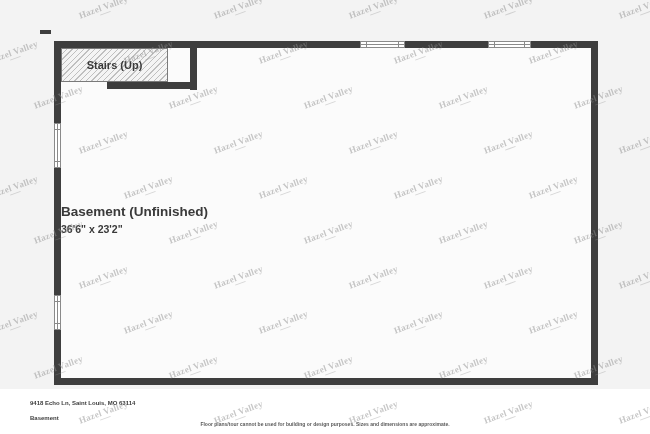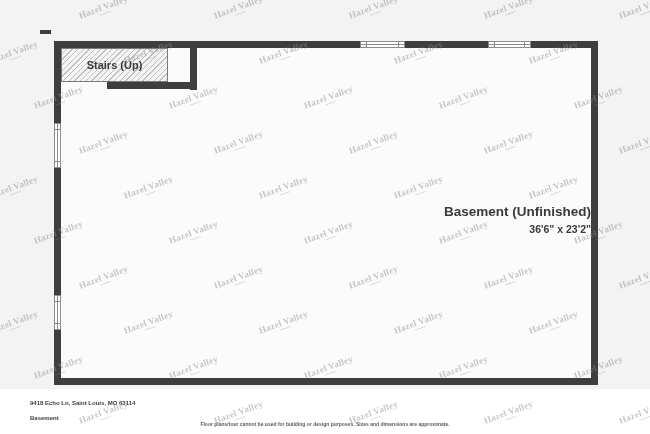"Basement (Unfinished)" .room-label { right: 0 -> 8px; text-align: right -> left }
